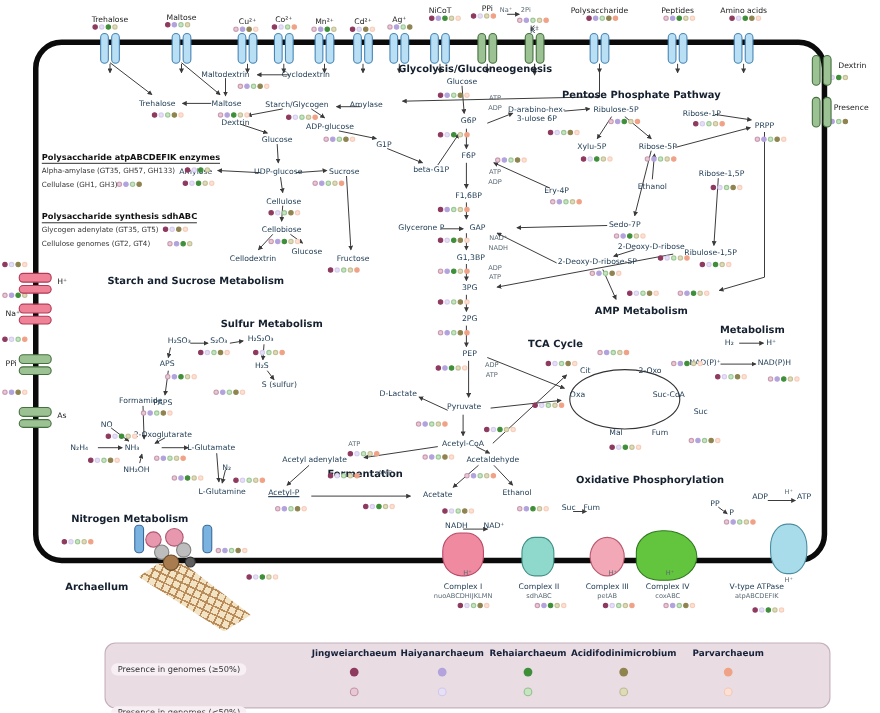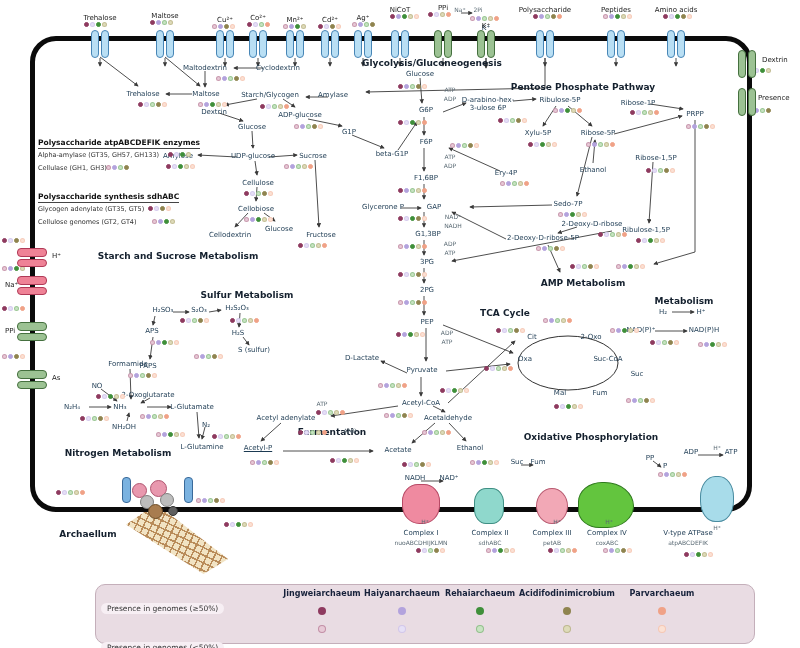"Nitrogen Metabolism" div.ttl { top: 448px -> 468px }
